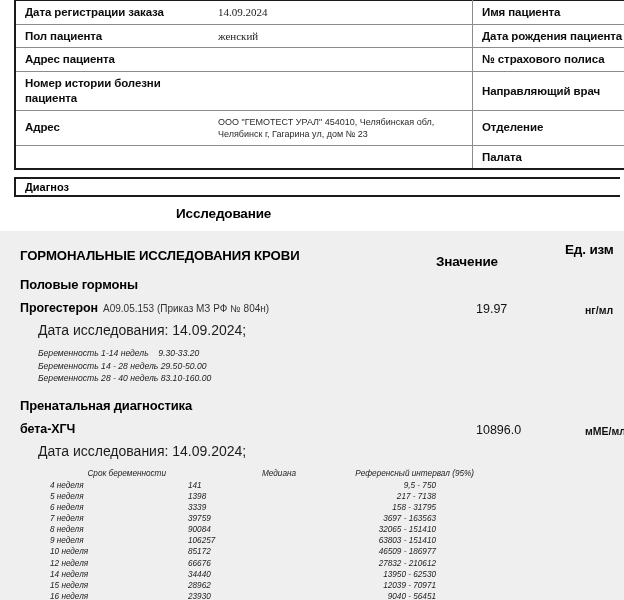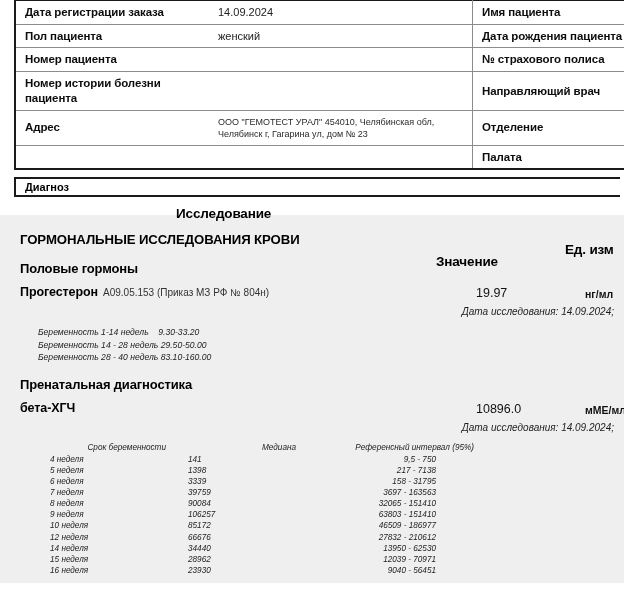"14.09.2024" td.val { font-family: none -> Liberation Serif, serif }
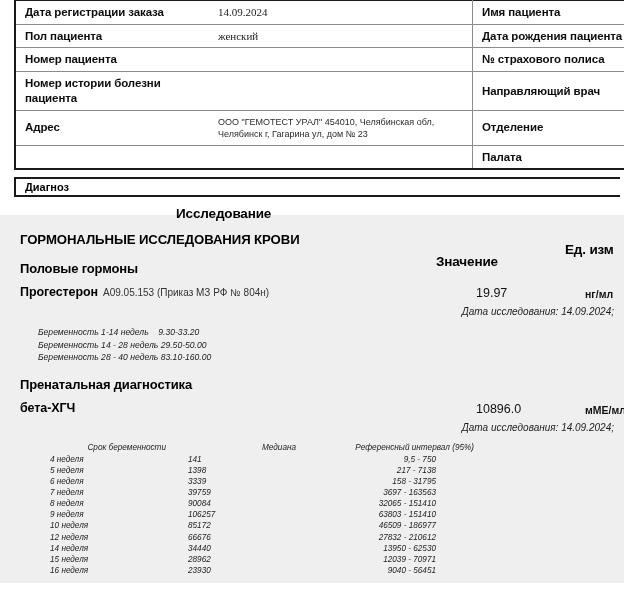"Номер пациента" td.lbl { text: Номер -> Адрес }
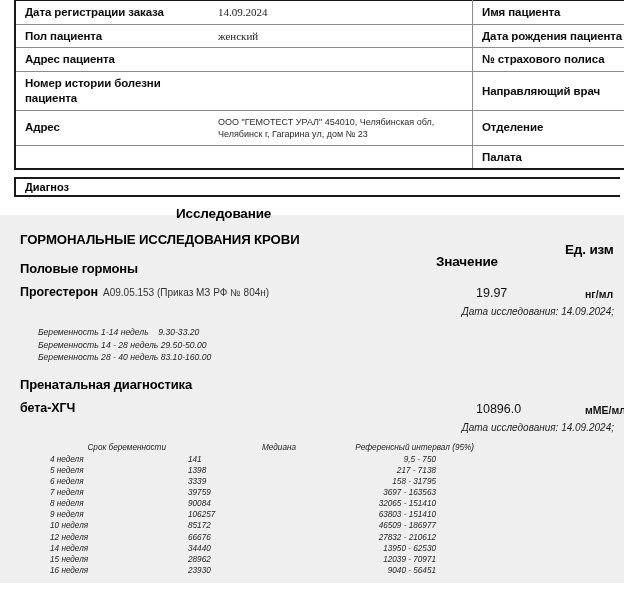"Исследование" .col-headers { height: 18px -> 34px }
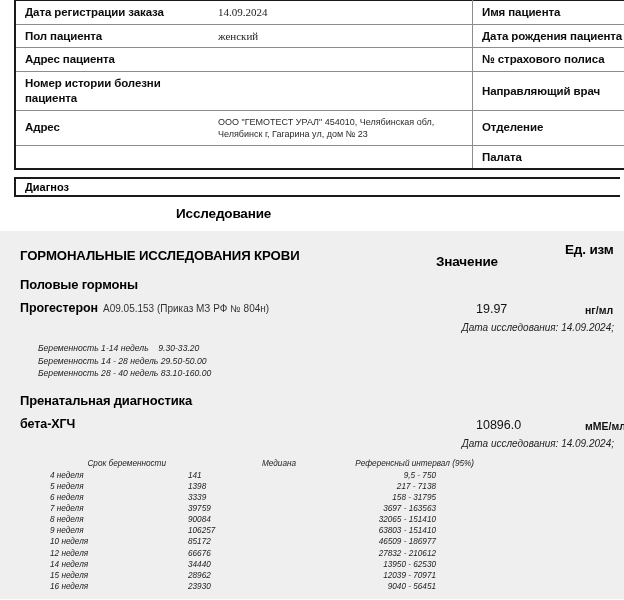"Дата исследования: 14.09.2024;" .test-date { font-size: 10px -> 14px; font-style: italic -> none; text-align: right -> none }
